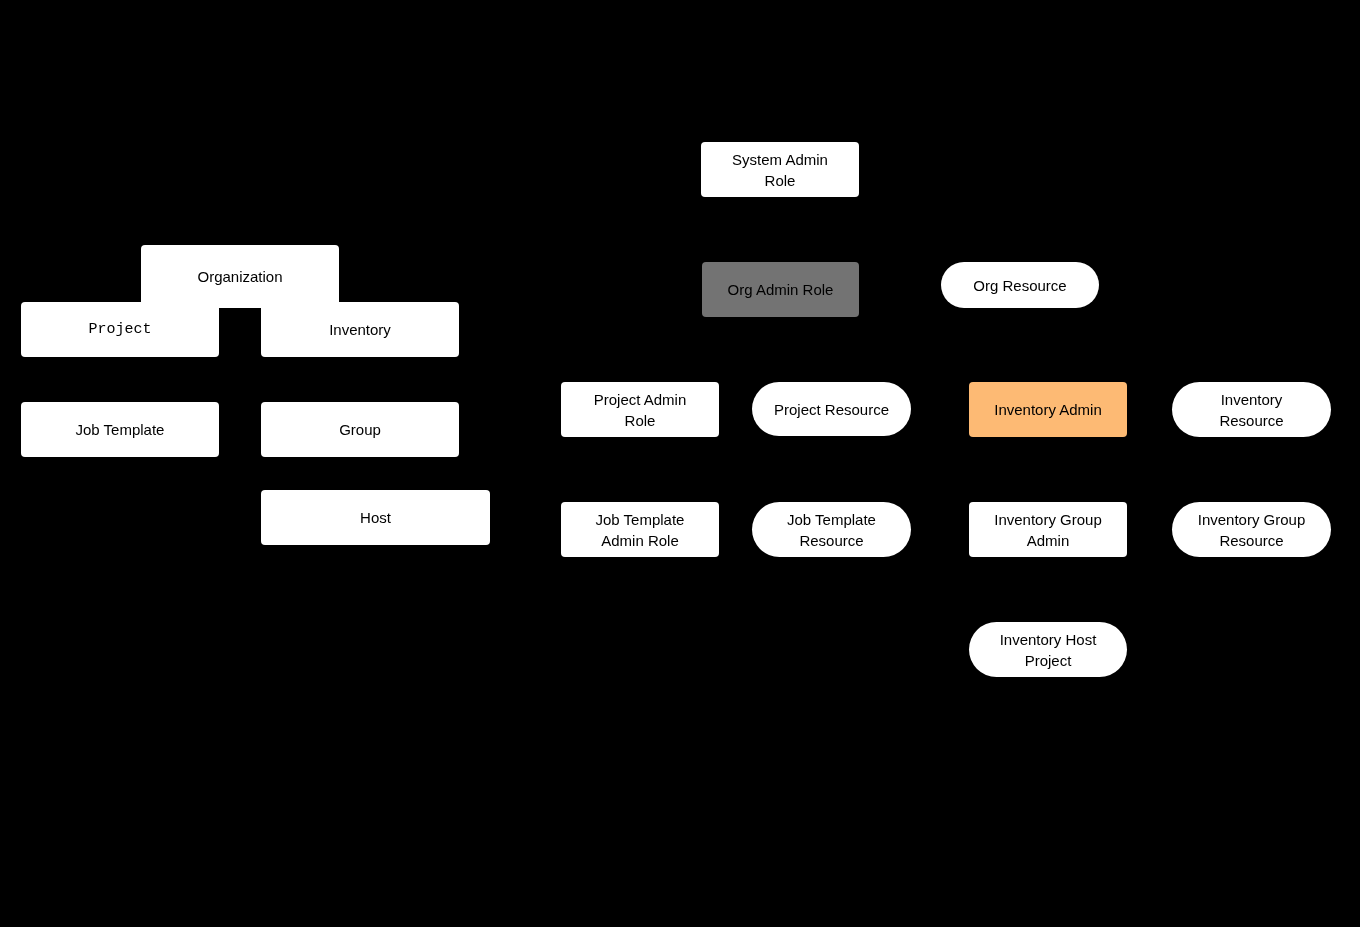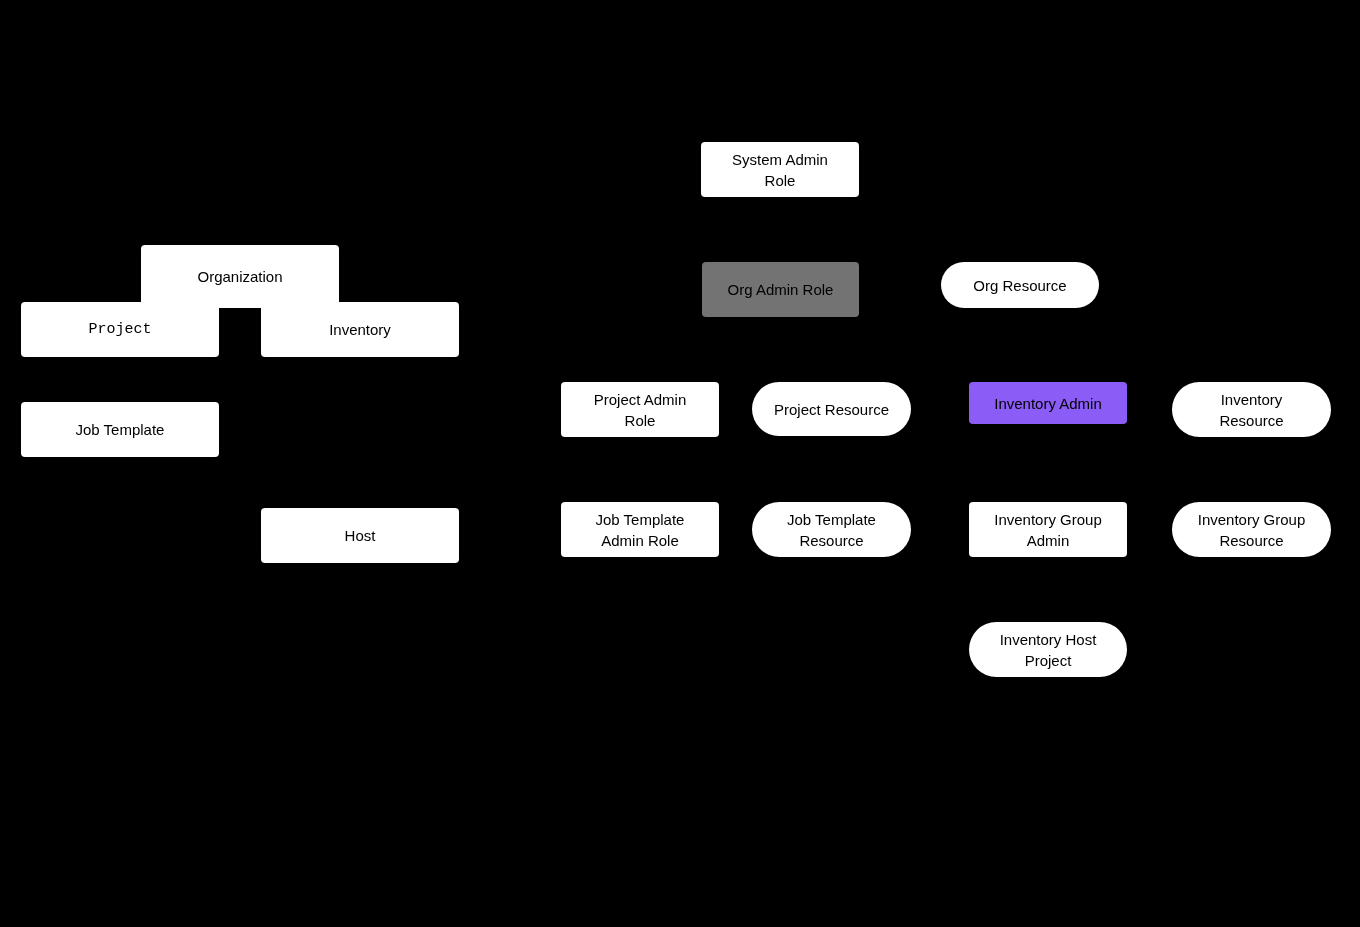"Inventory Admin" div.node { background: #8b5cf6 -> #fdba74; height: 42px -> 55px }
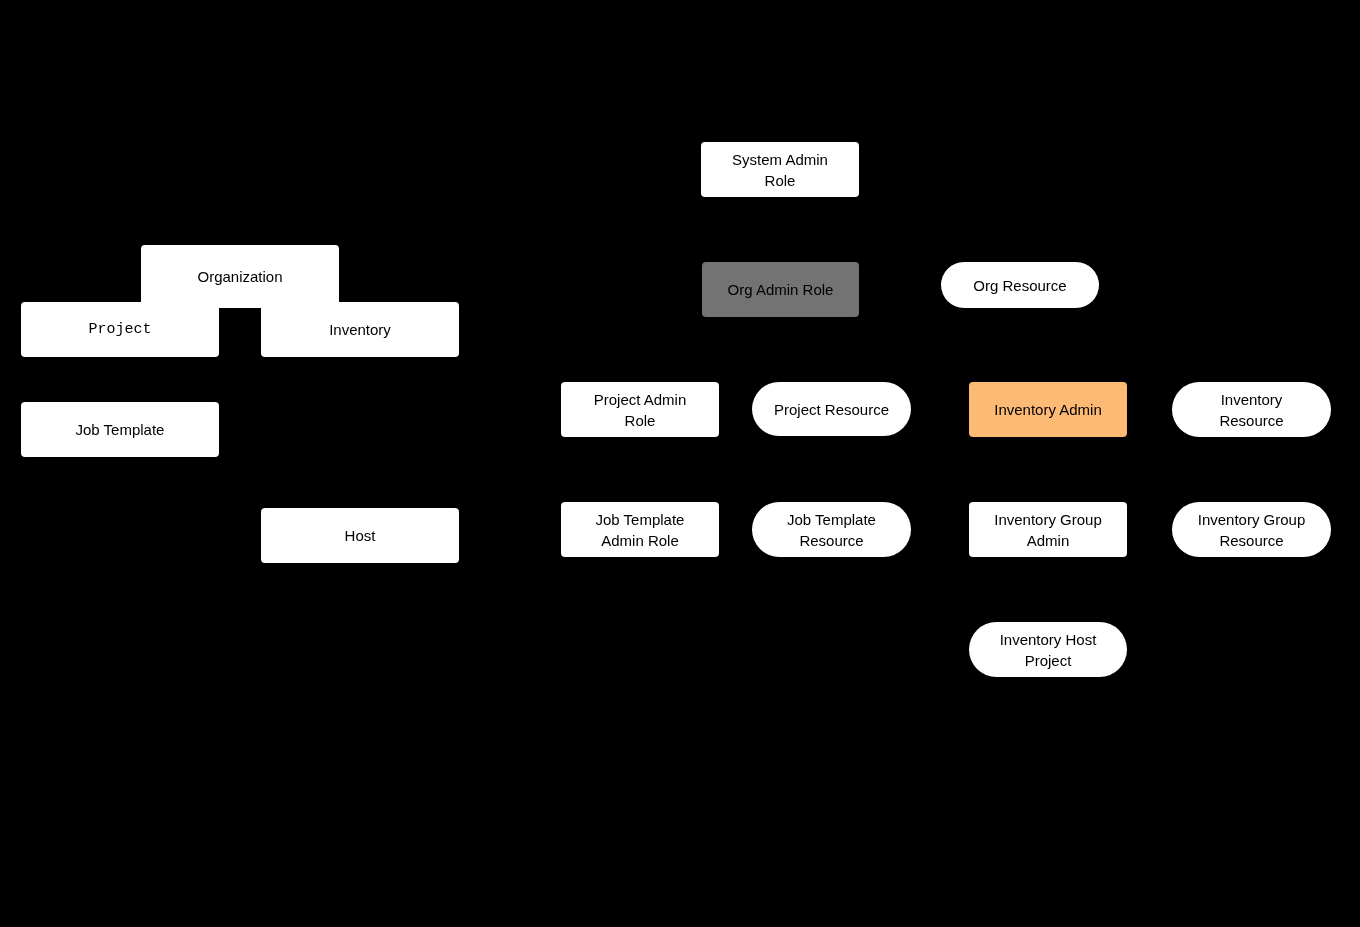"Group" div.node { html: none -> <div>Group</div> }
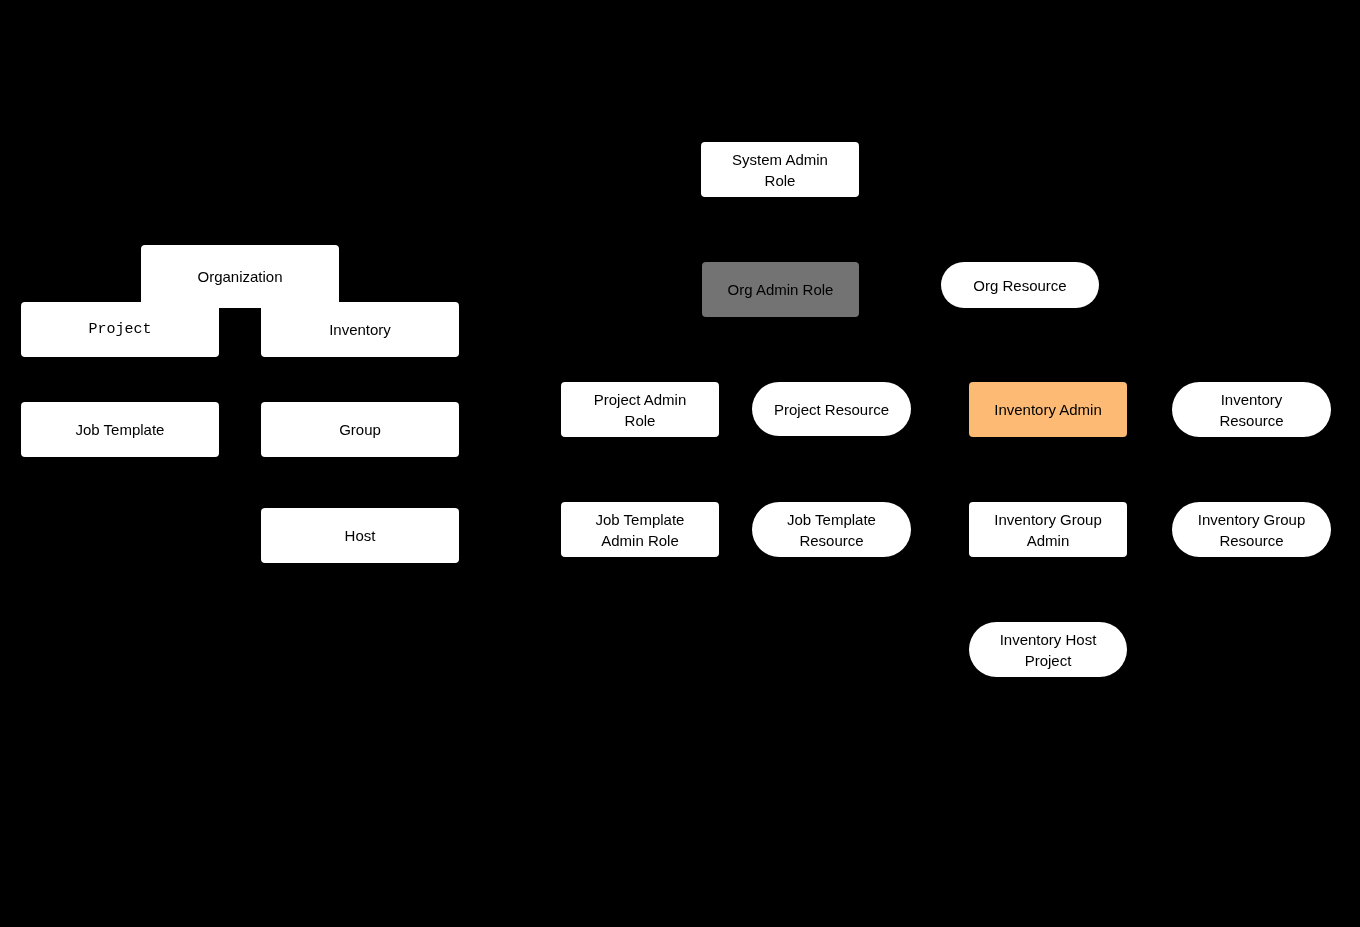"Host" div.node { top: 508px -> 490px; width: 198px -> 229px }
